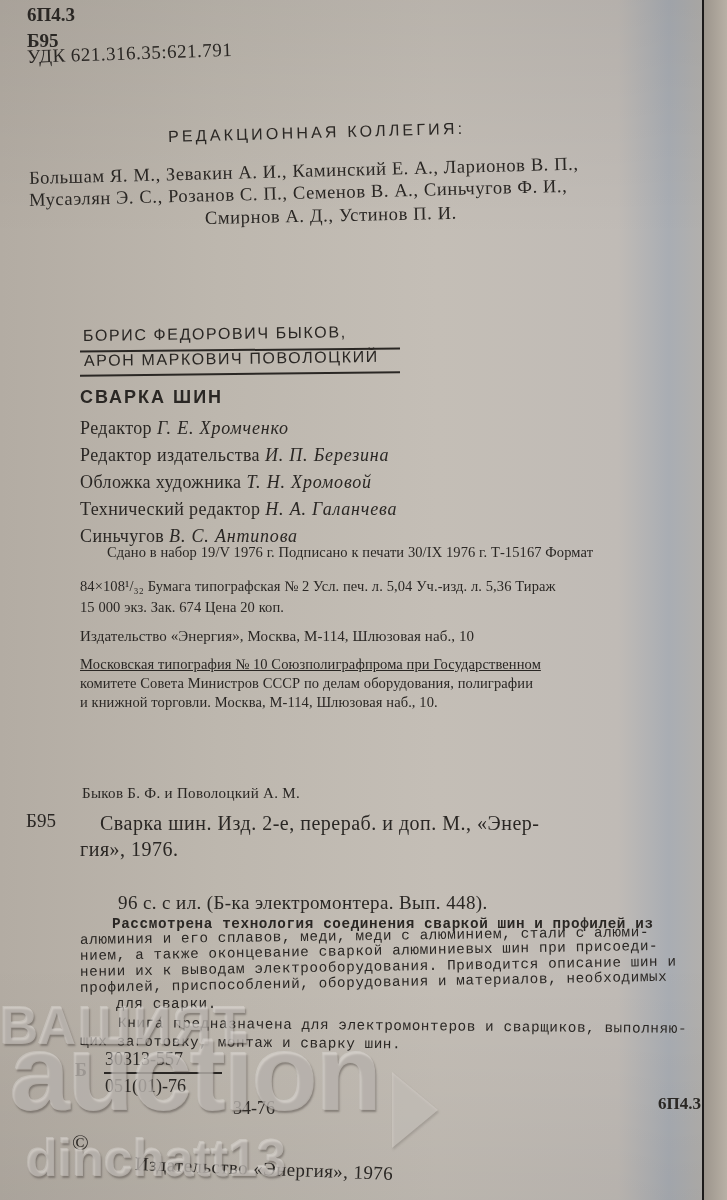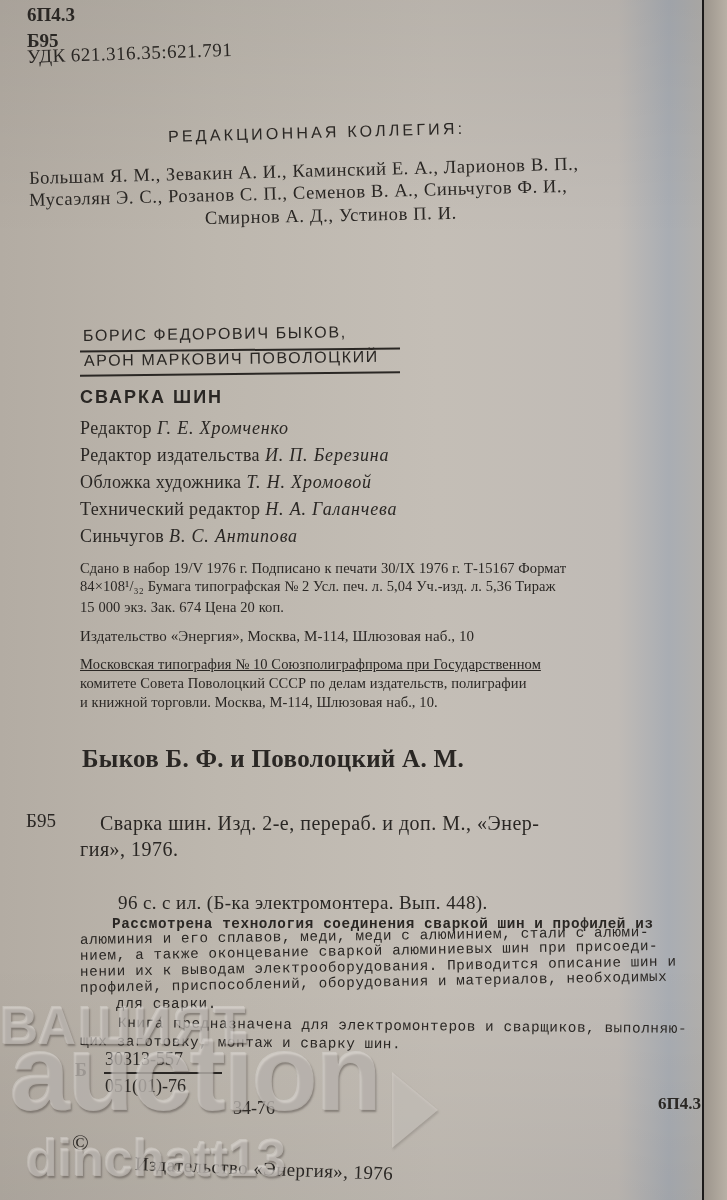"Сдано в набор 19/V 1976" div.abs { margin-left: none -> 27px; top: 560px -> 544px }
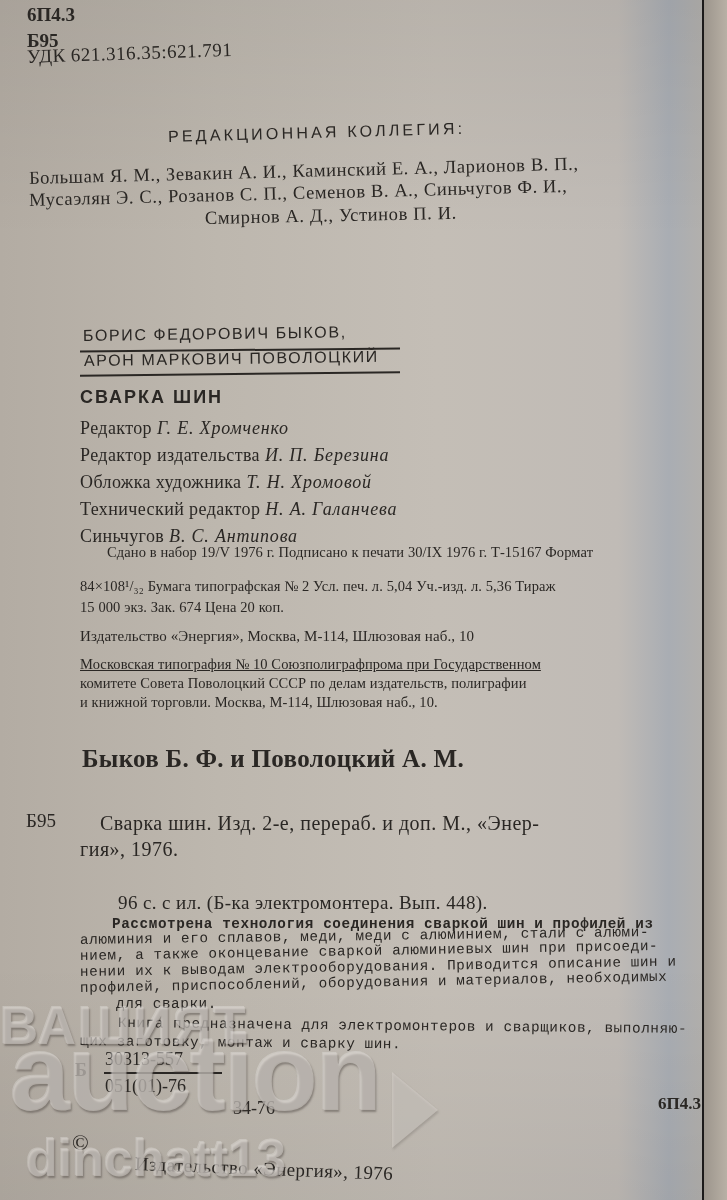"комитете Совета Поволоцкий СССР по" div.abs { text: Поволоцкий СССР по делам издательств -> Министров СССР по делам оборудования }
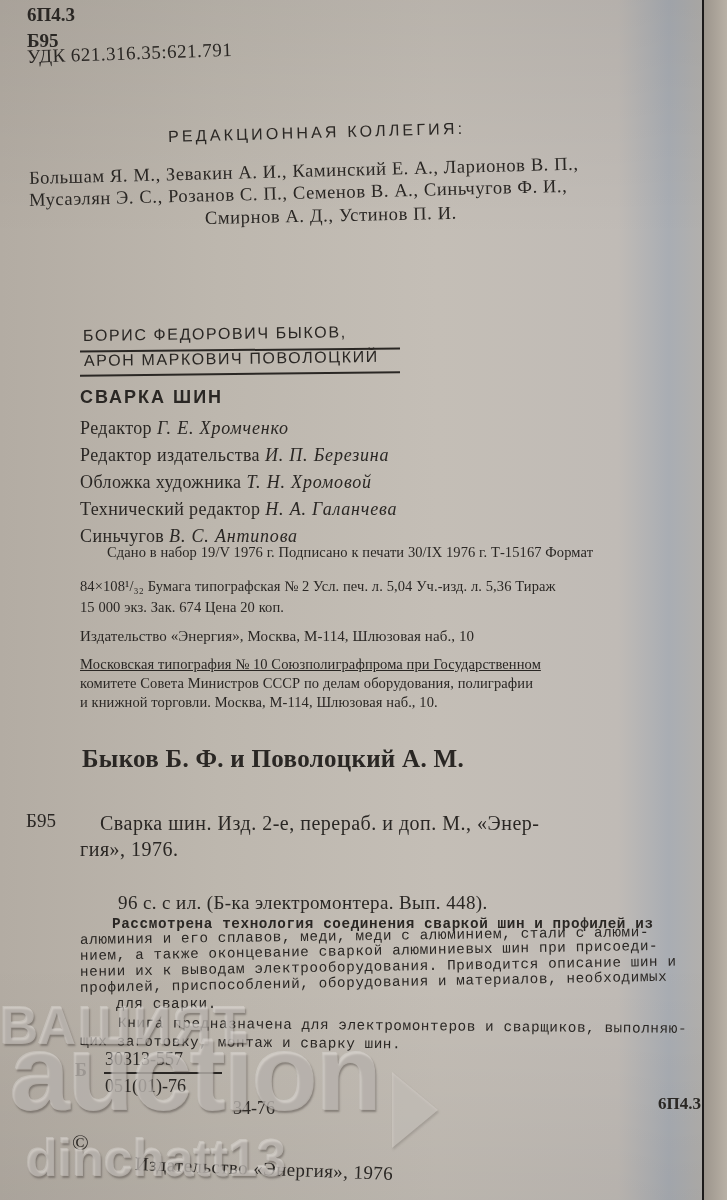"Быков Б. Ф. и Поволоцкий" .biblio-author { font-size: 25px -> 15px; font-weight: bold -> normal; top: 745px -> 785px }
